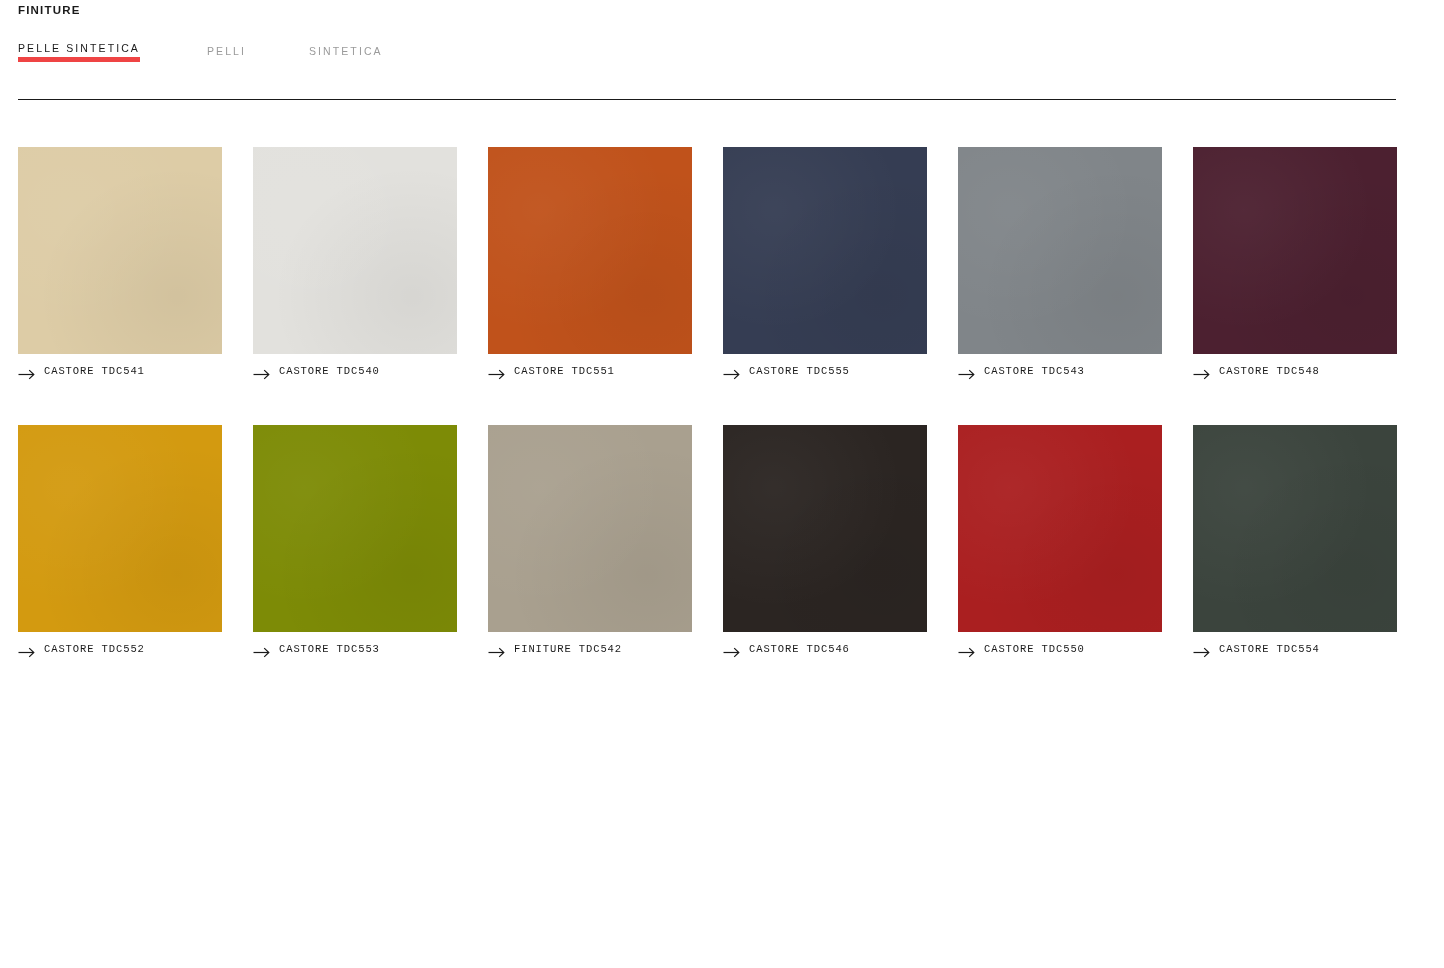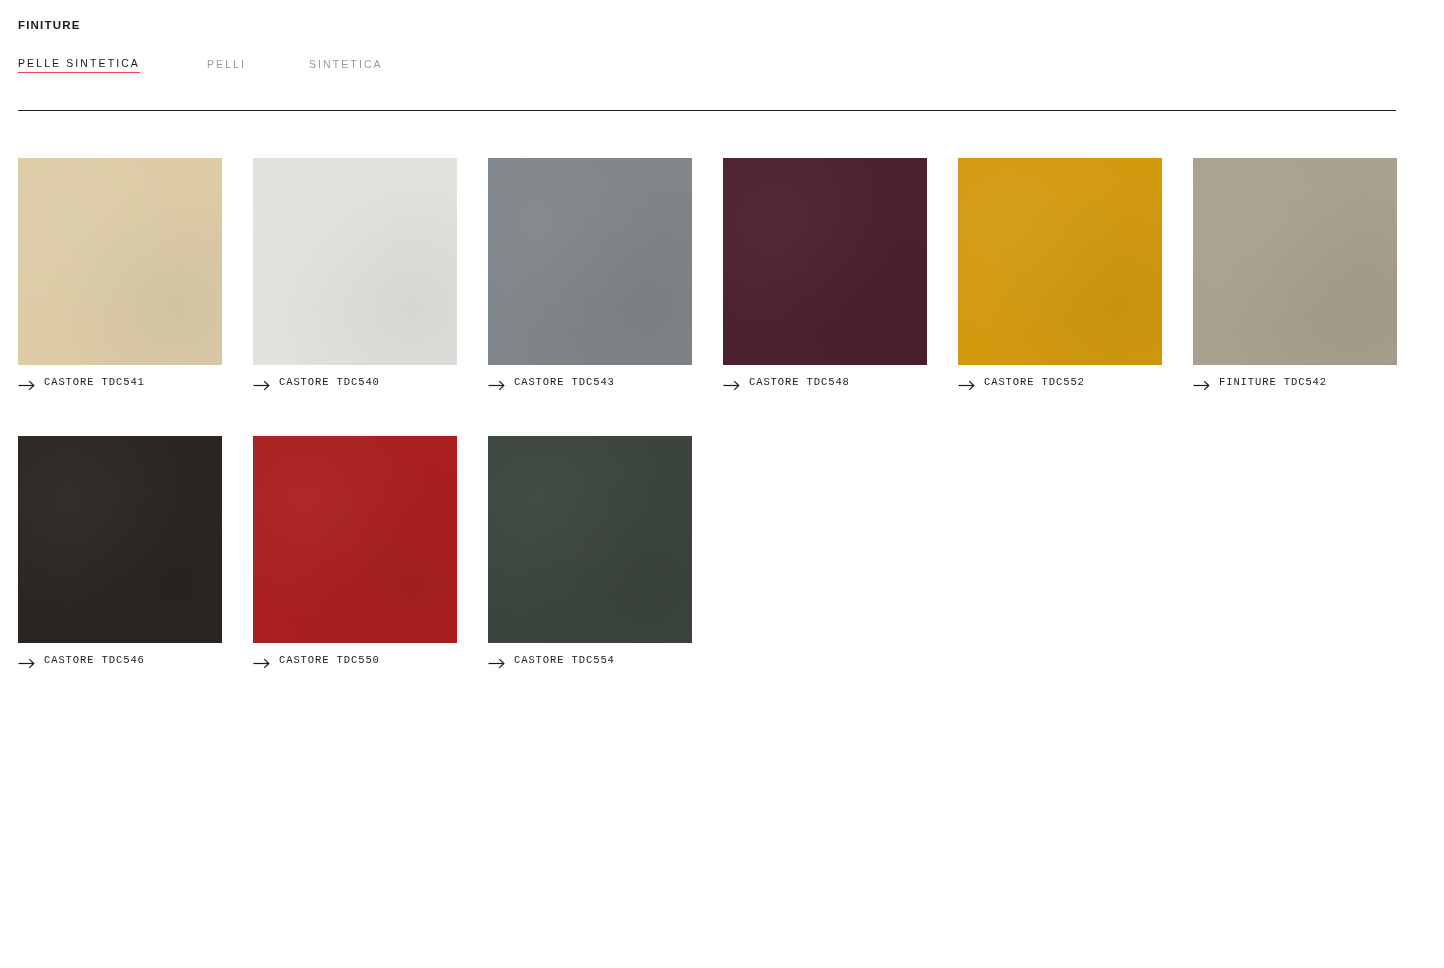"FINITURE" .page-title { padding-top: 19px -> 4px }
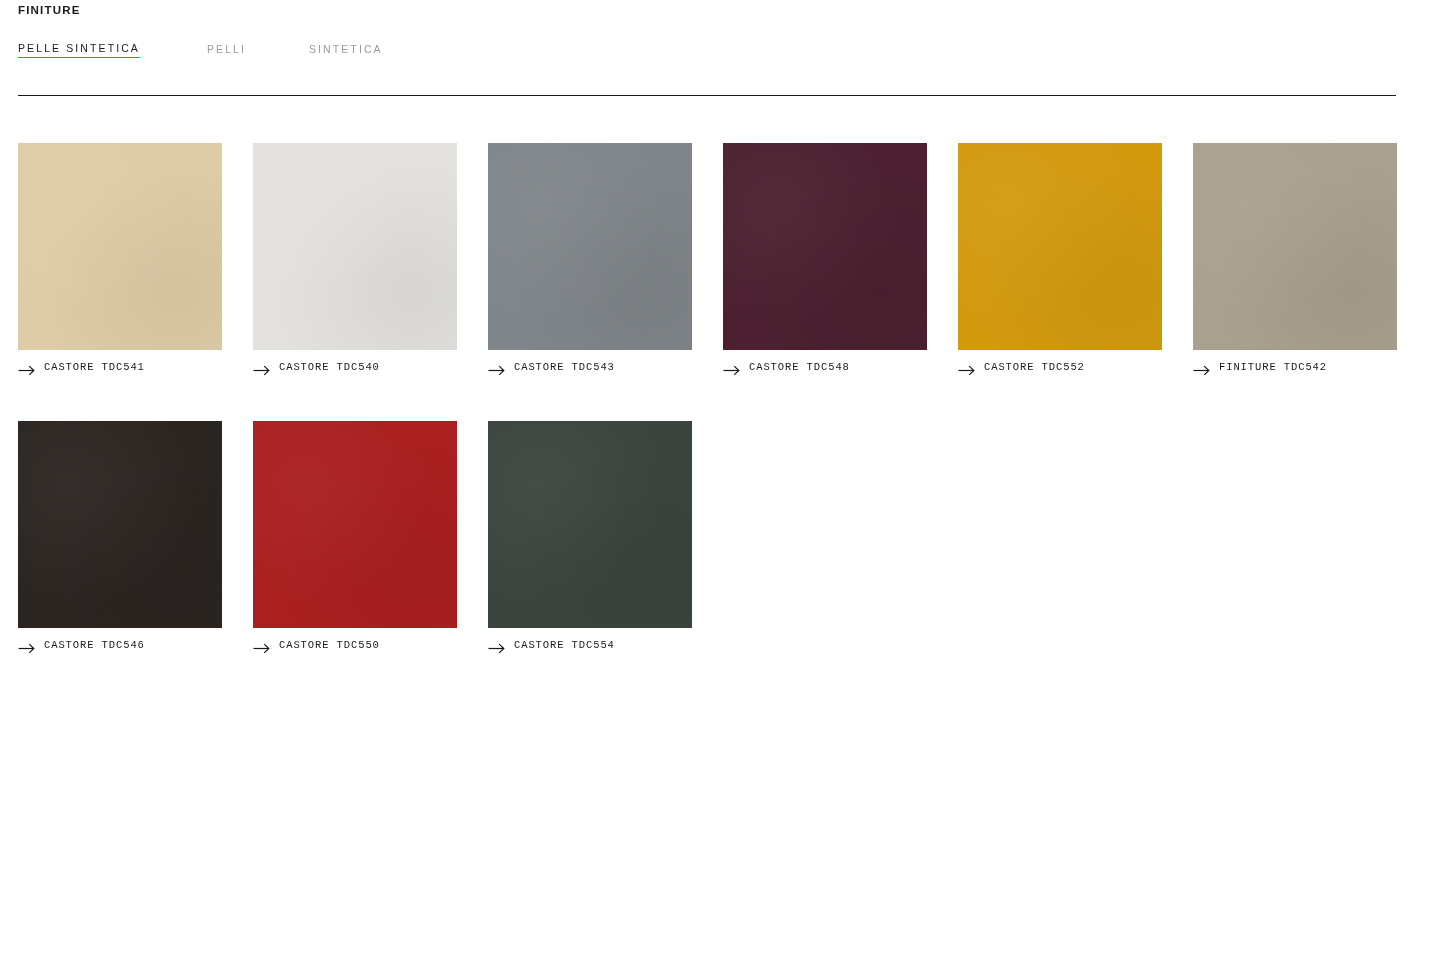"PELLE SINTETICA" .tab.active { border-bottom: 1px solid #ef4444 -> 5px solid #ef4444 }
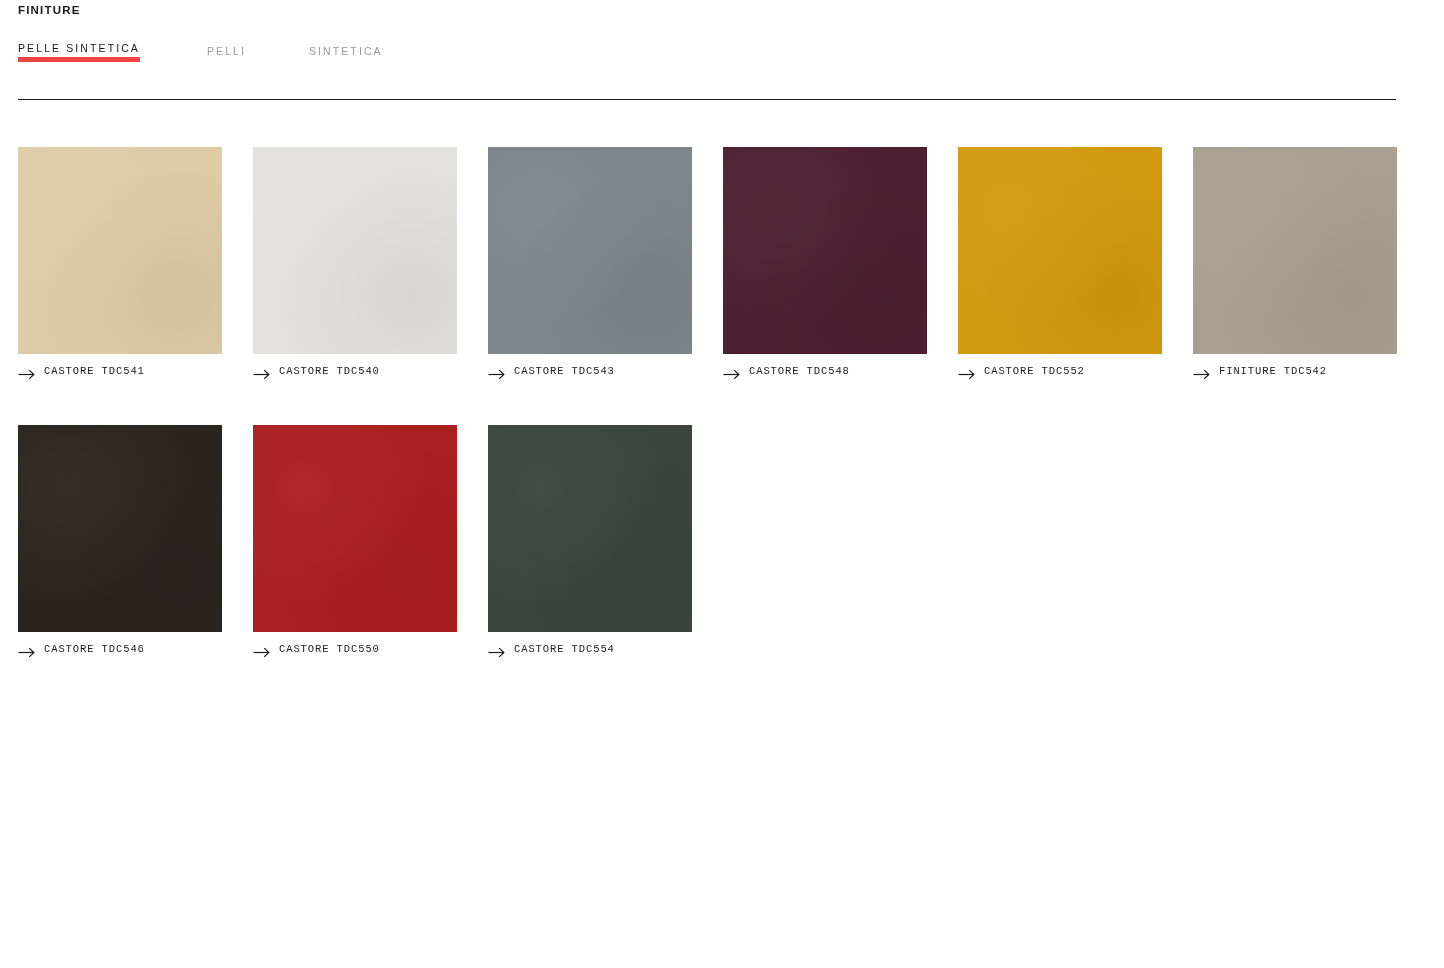"CASTORE TDC551" div.swatch-card { html: none -> <div> <div></div> <div> <span><svg> <path></path> <path></path> </svg></span> <span>CASTORE TDC551</span> </div> </div> }
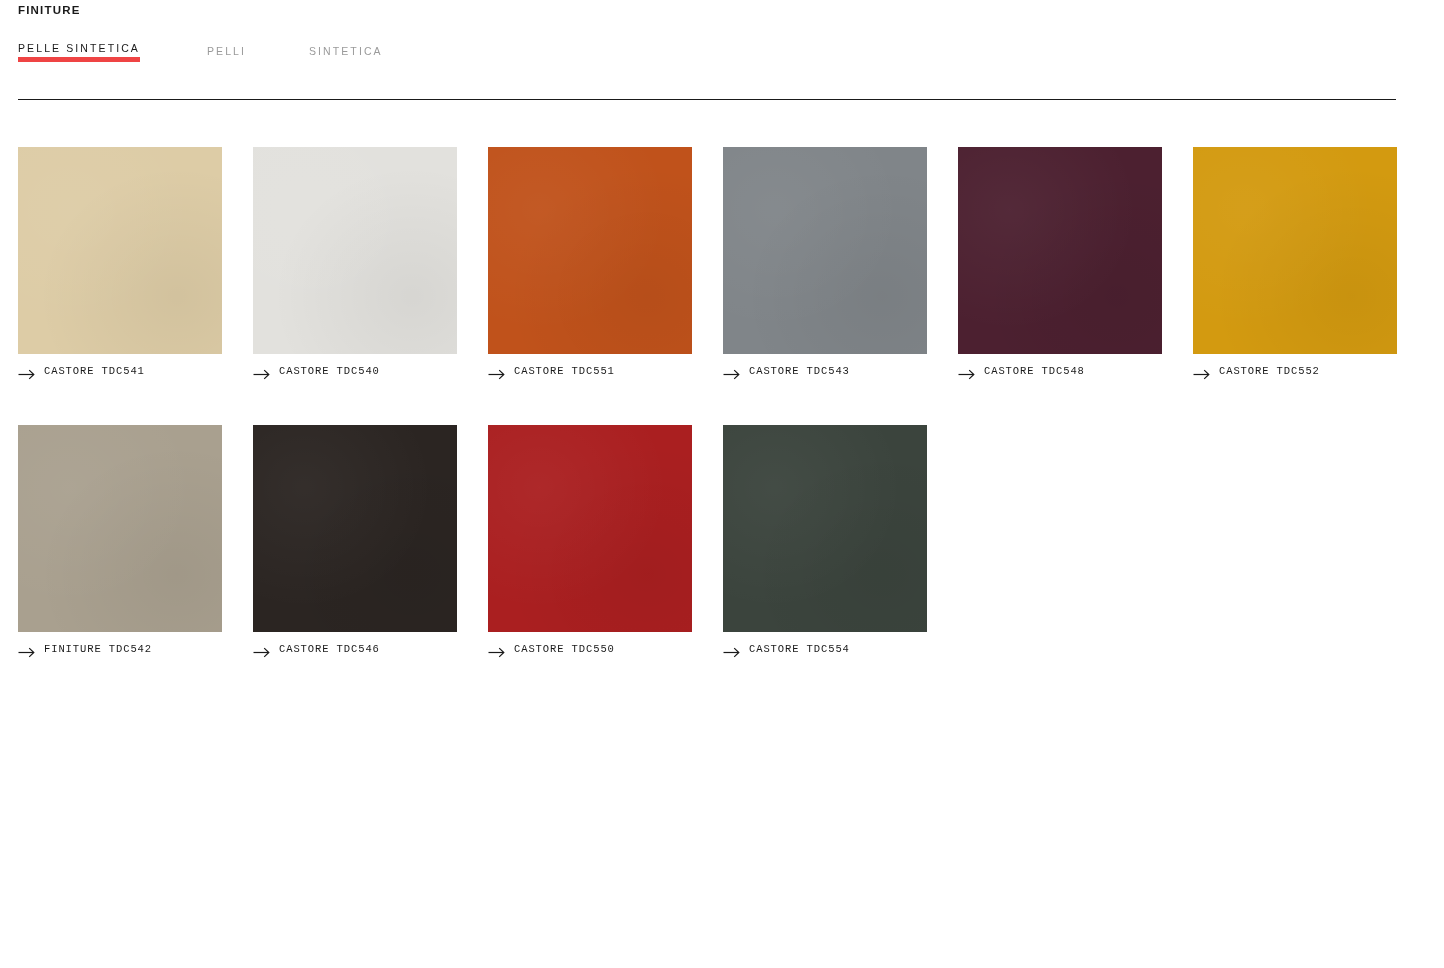"CASTORE TDC555" div.swatch-card { html: none -> <div> <div></div> <div> <span><svg> <path></path> <path></path> </svg></span> <span>CASTORE TDC555</span> </div> </div> }
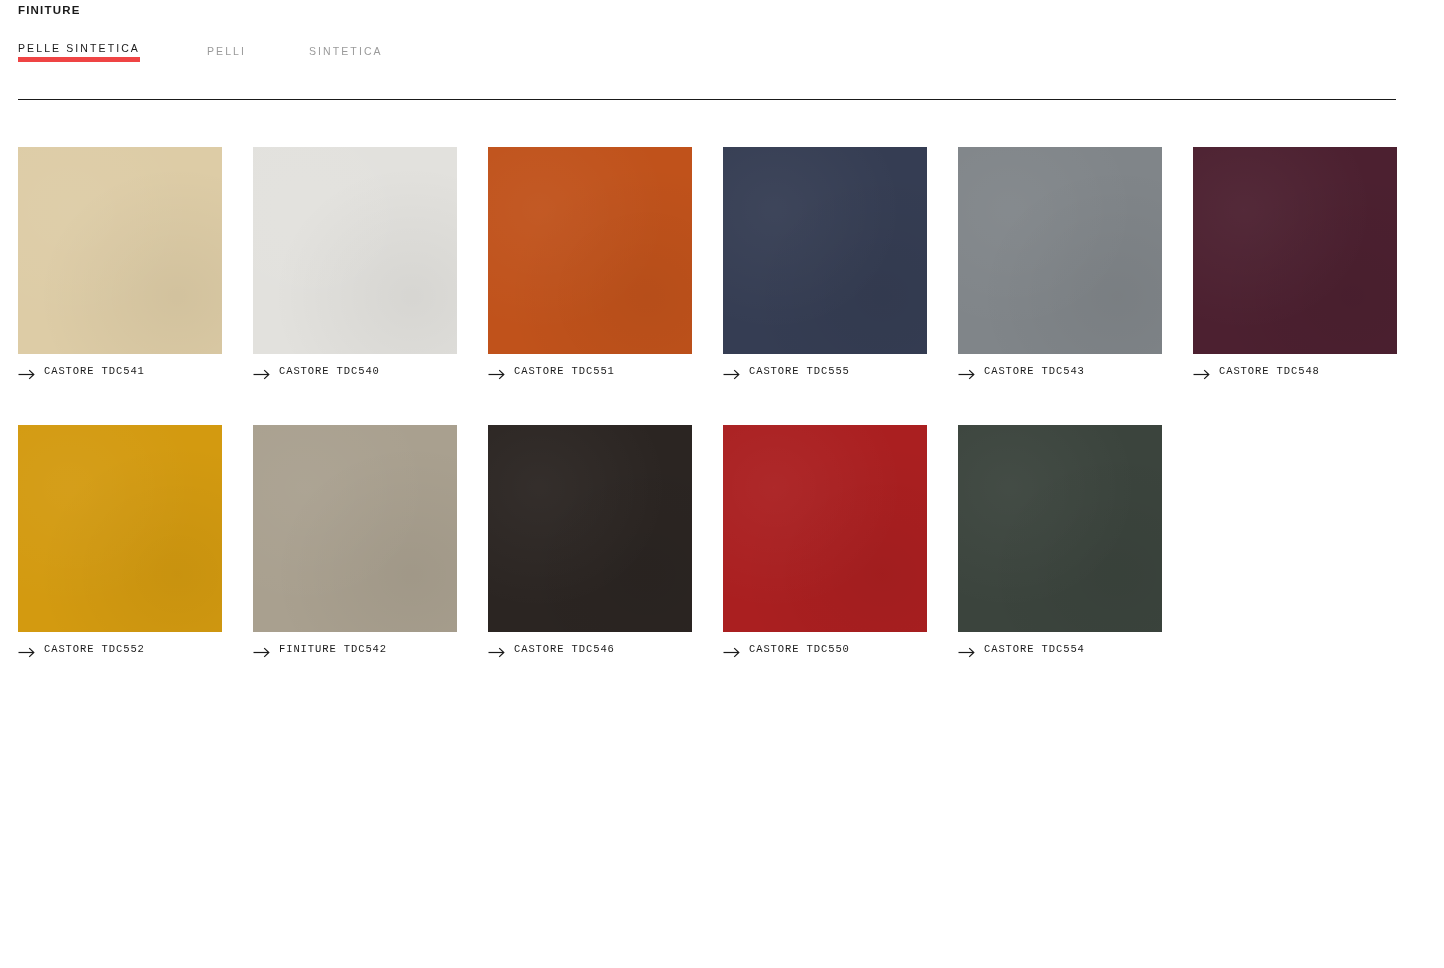"CASTORE TDC553" div.swatch-card { html: none -> <div> <div></div> <div> <span><svg> <path></path> <path></path> </svg></span> <span>CASTORE TDC553</span> </div> </div> }
